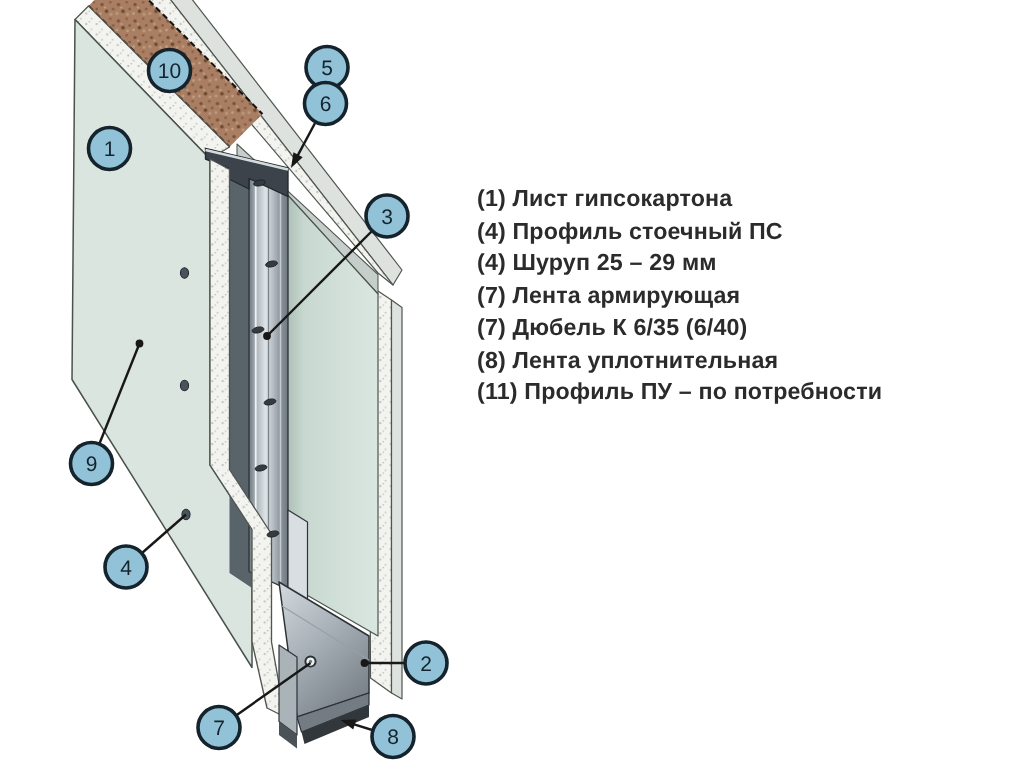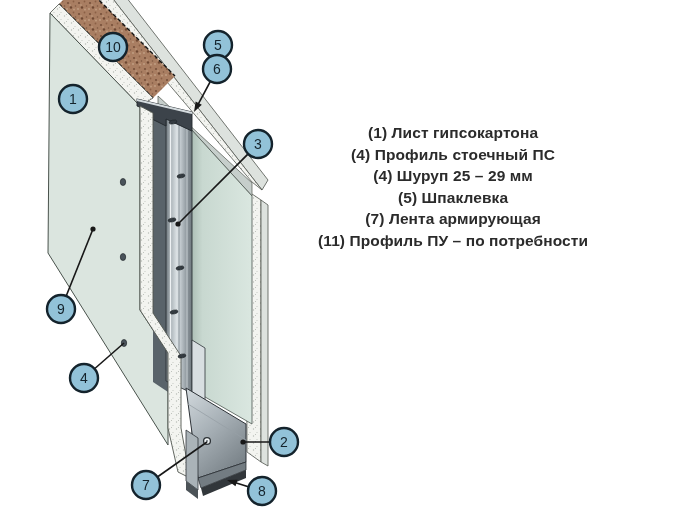"(1) Лист гипсокартона" .legend { text-align: center -> none }
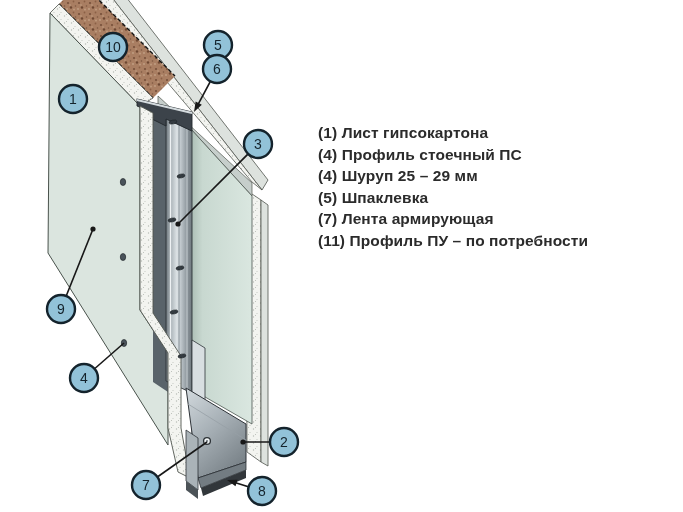"(5) Шпаклевка" div.legend-row { html: <div>(5) Шпаклевка</div> -> none }
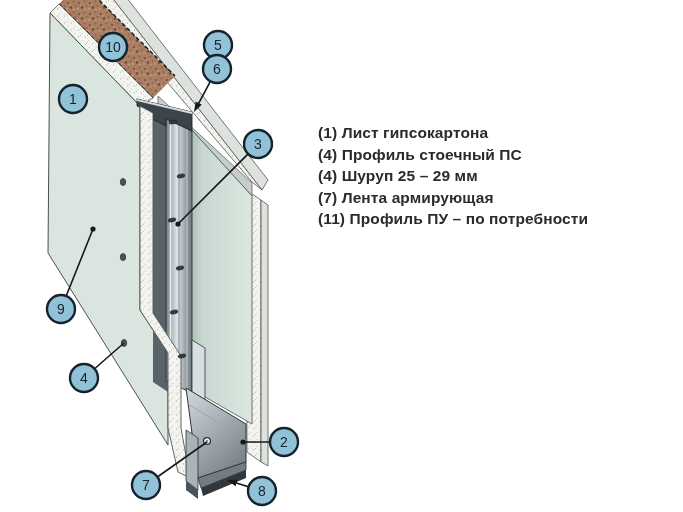"(7) Дюбель К 6/35 (6/40)" div.legend-row { html: none -> <div>(7) Дюбель К 6/35 (6/40)</div> }
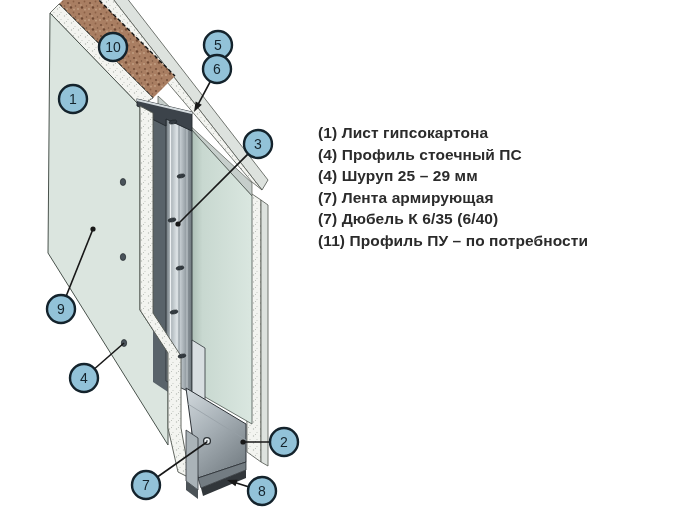"(8) Лента уплотнительная" div.legend-row { html: none -> <div>(8) Лента уплотнительная</div> }
